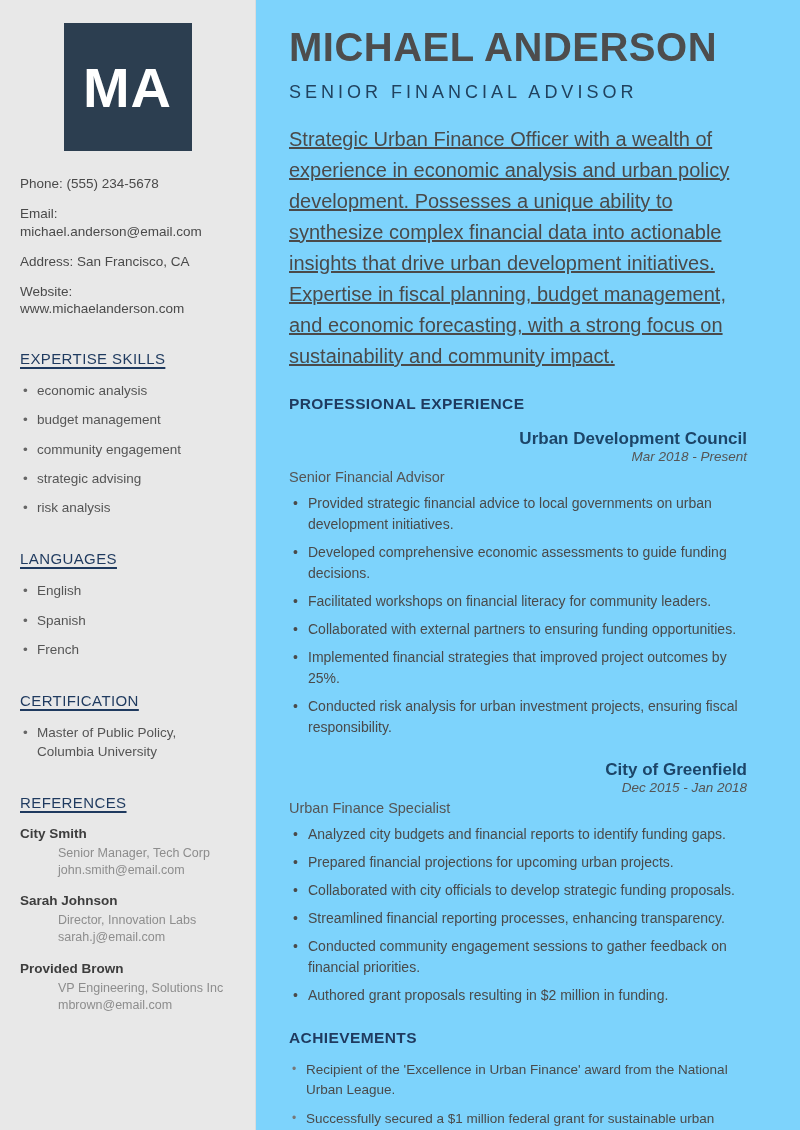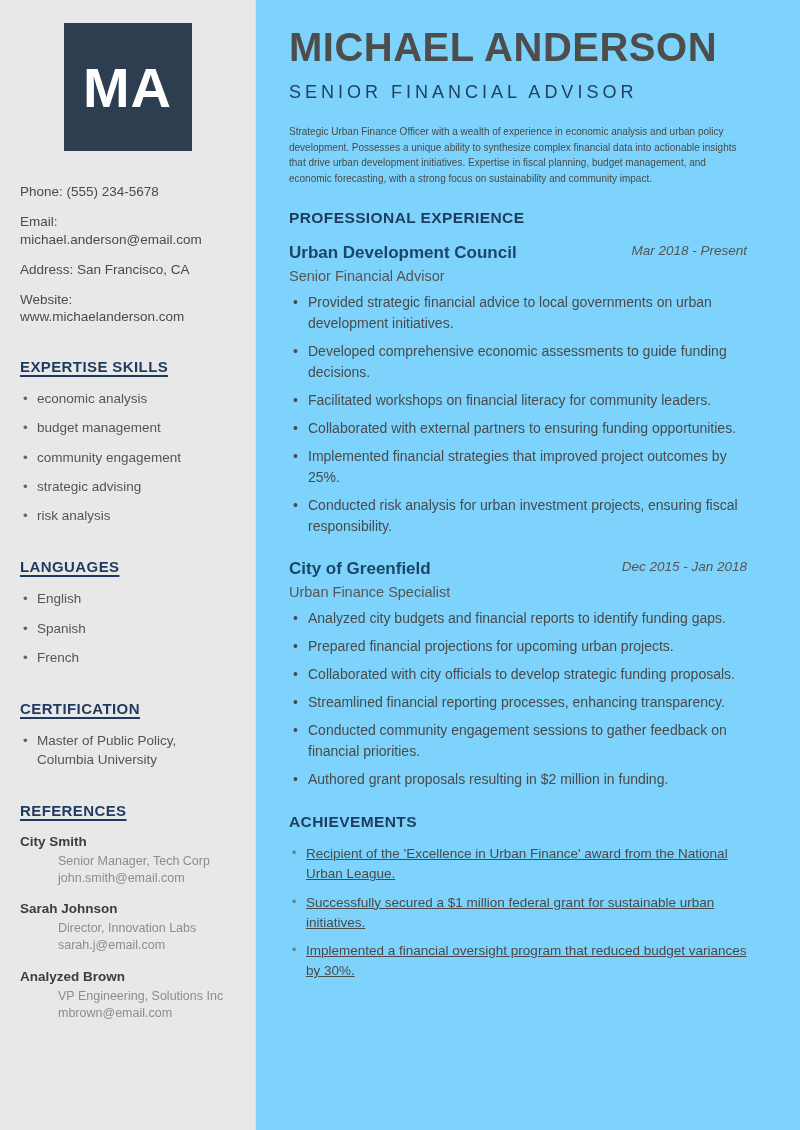"Strategic Urban Finance Officer with" .summary { font-size: 10px -> 20px; text-decoration: none -> underline }
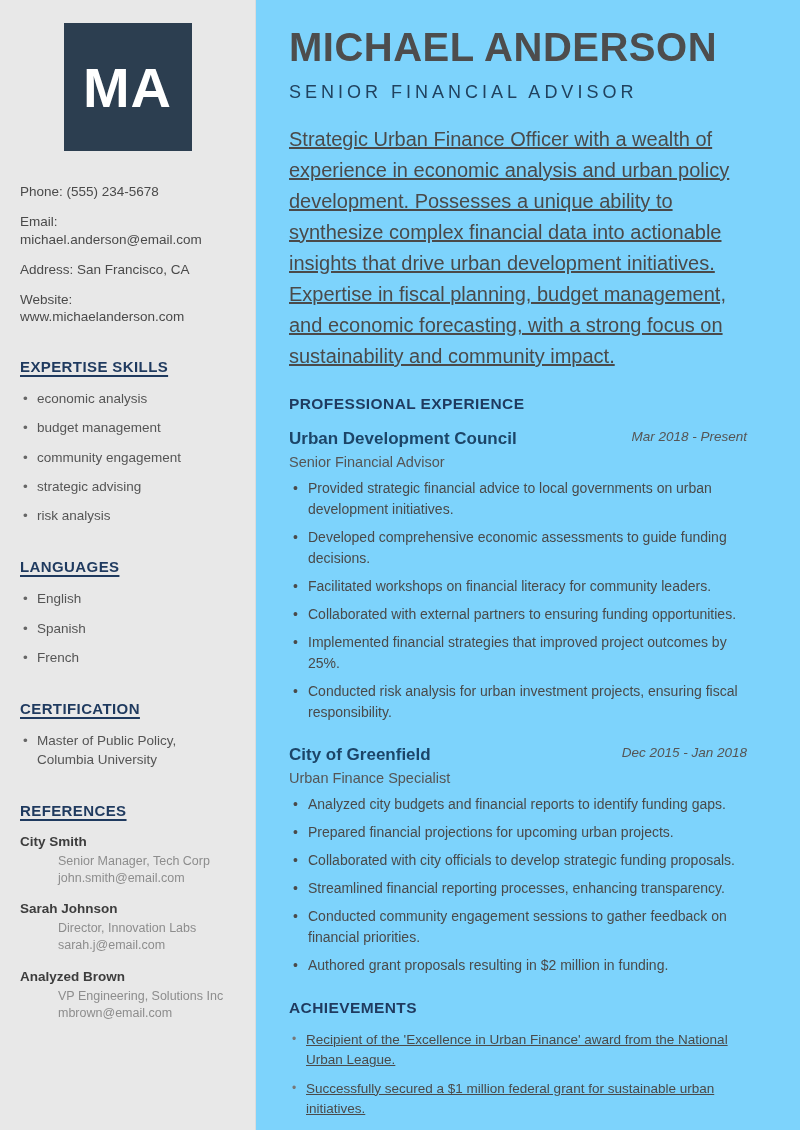"Phone: (555) 234-5678" .contact { margin-top: 32px -> 24px }
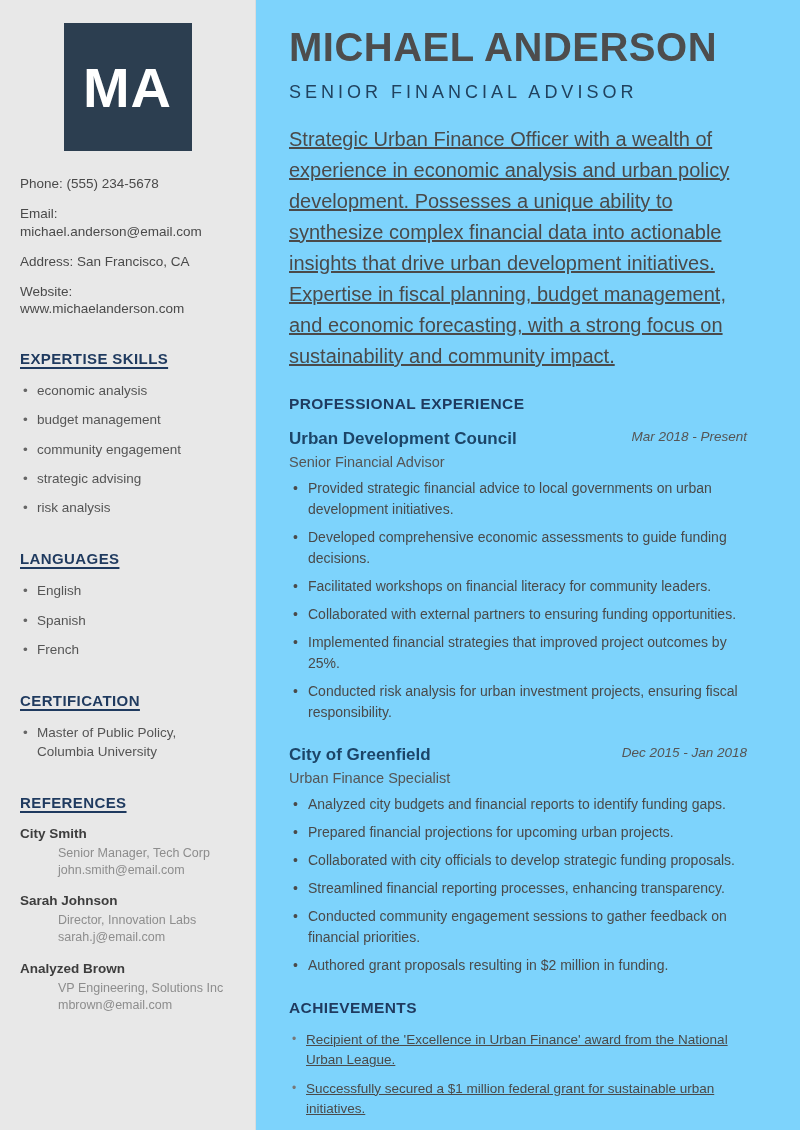"EXPERTISE SKILLS" .side-heading { font-weight: bold -> normal }
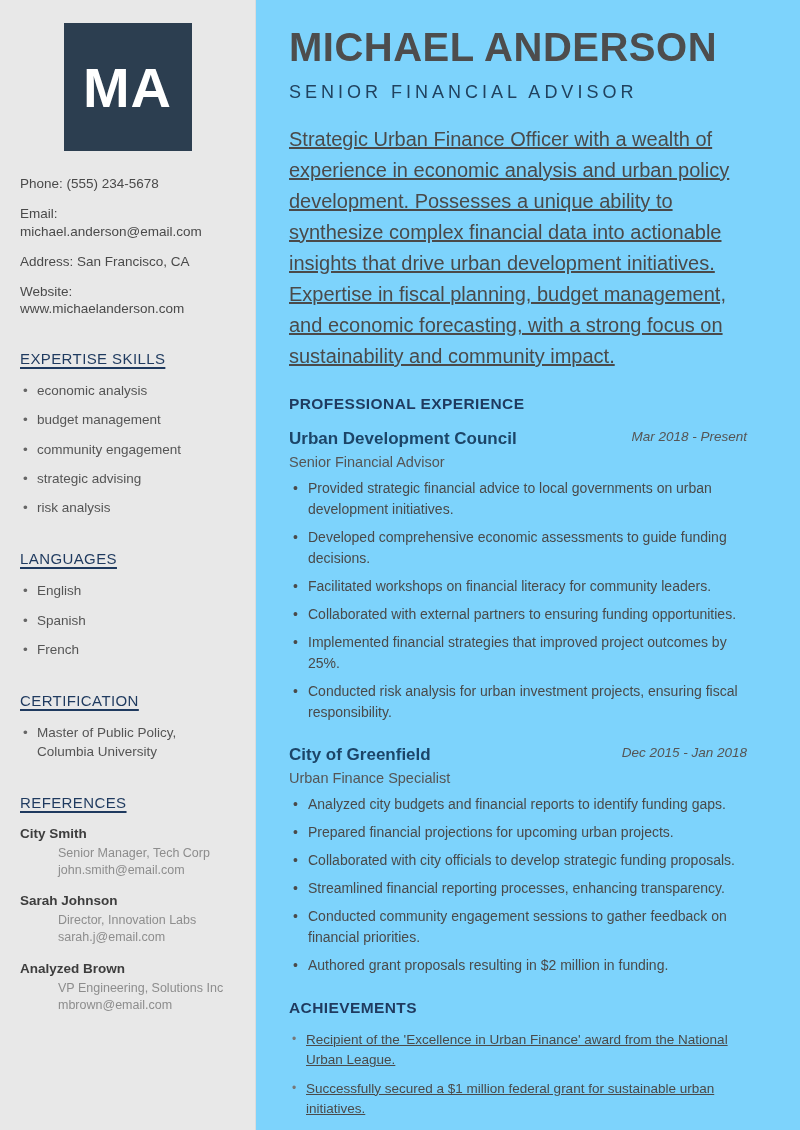"Urban Development Council" .job-header { align-items: flex-start -> flex-end; flex-direction: none -> column }
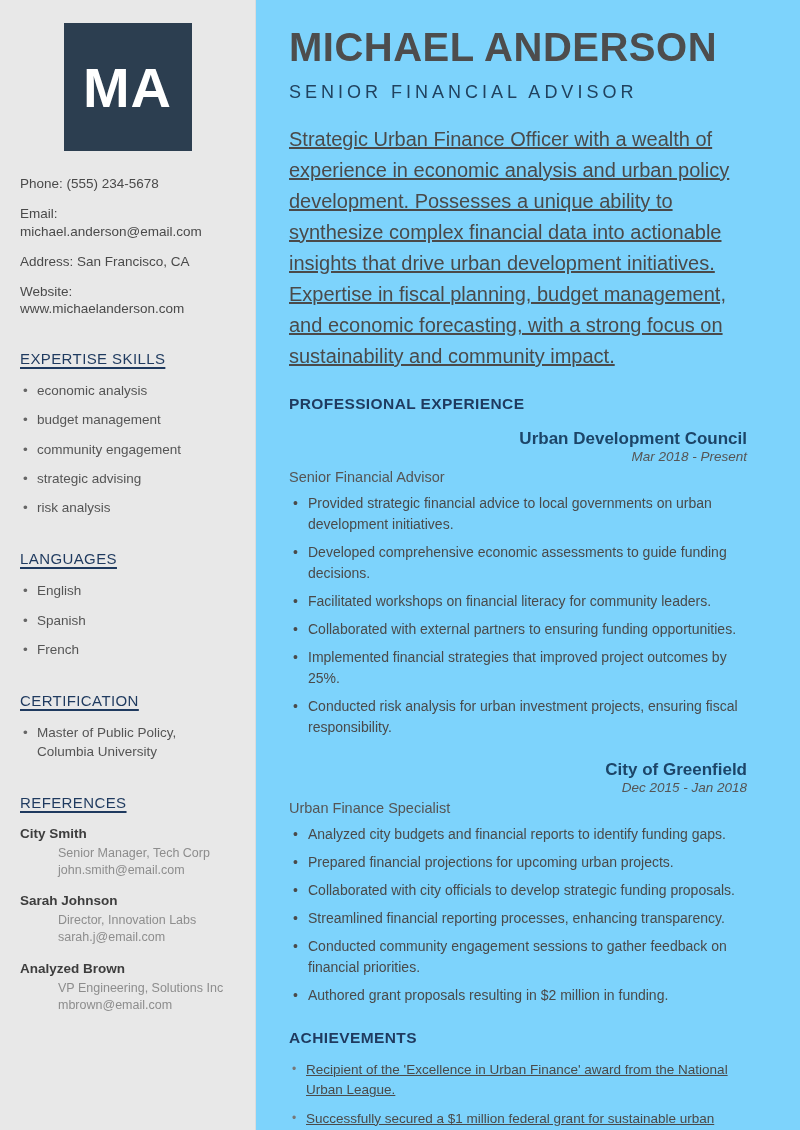"Analyzed Brown" div.ref-name { text: Analyzed -> Provided }
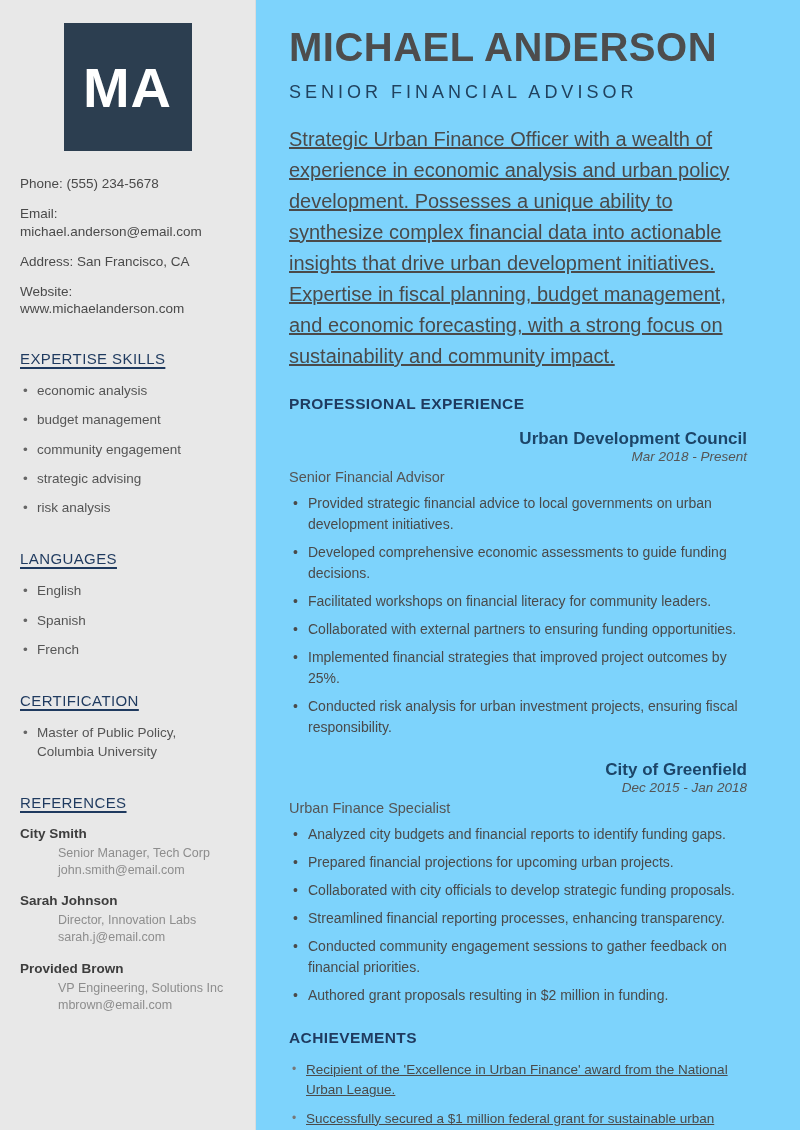"Recipient of the 'Excellence in" .ach-list li { text-decoration: underline -> none }
